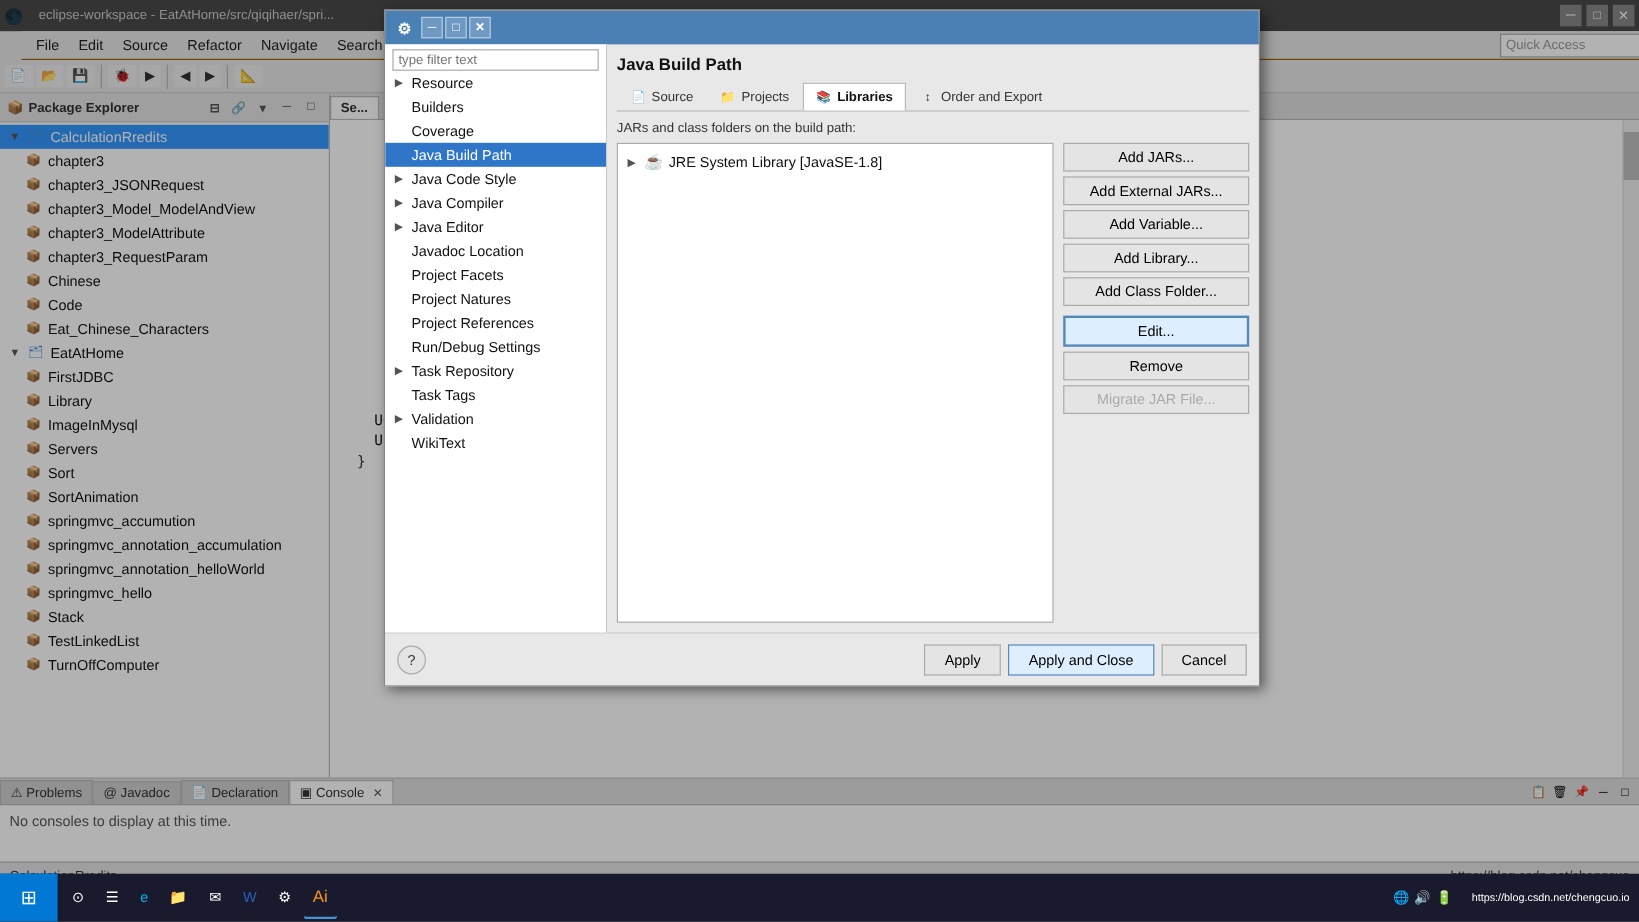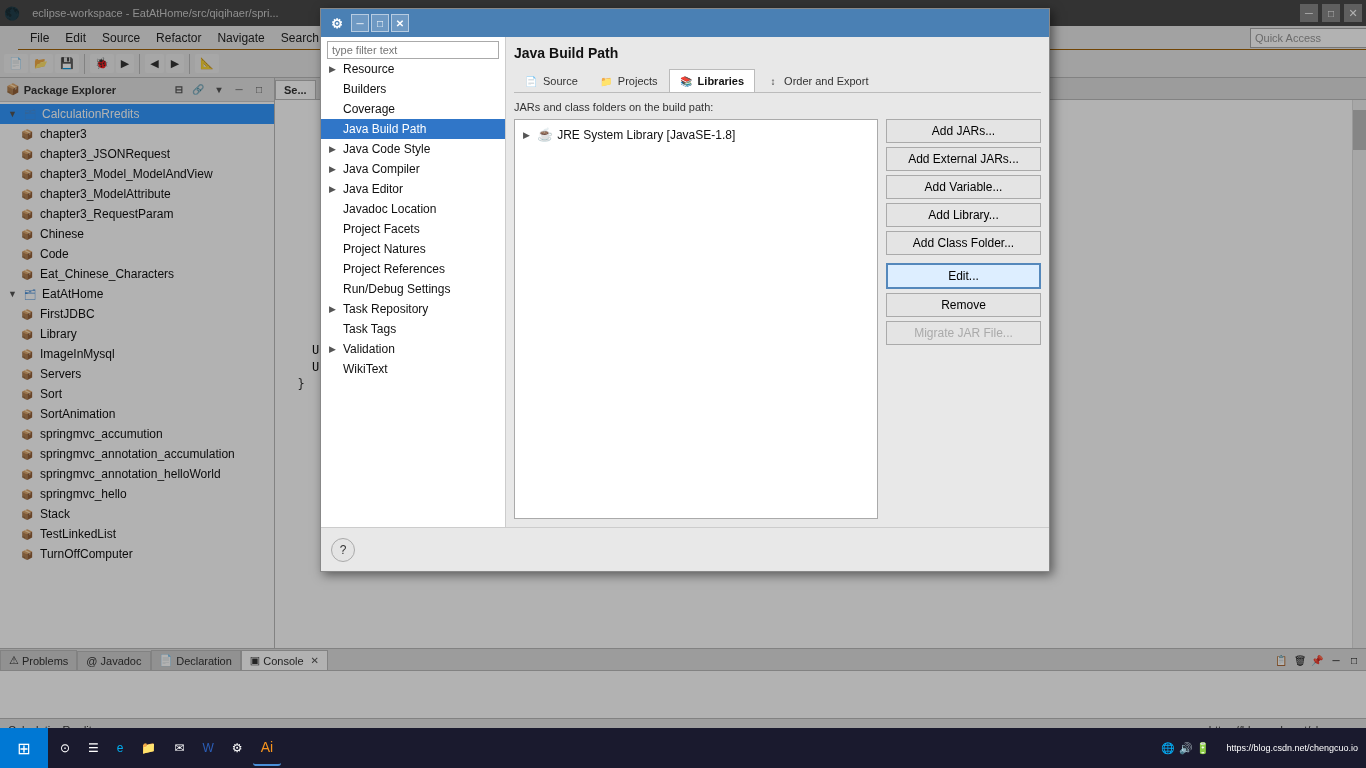"Apply" div.dialog-footer-right { html: none -> <div> <button>Apply</button> <button>Apply and Close</button> <button>Cancel</button> </div> }
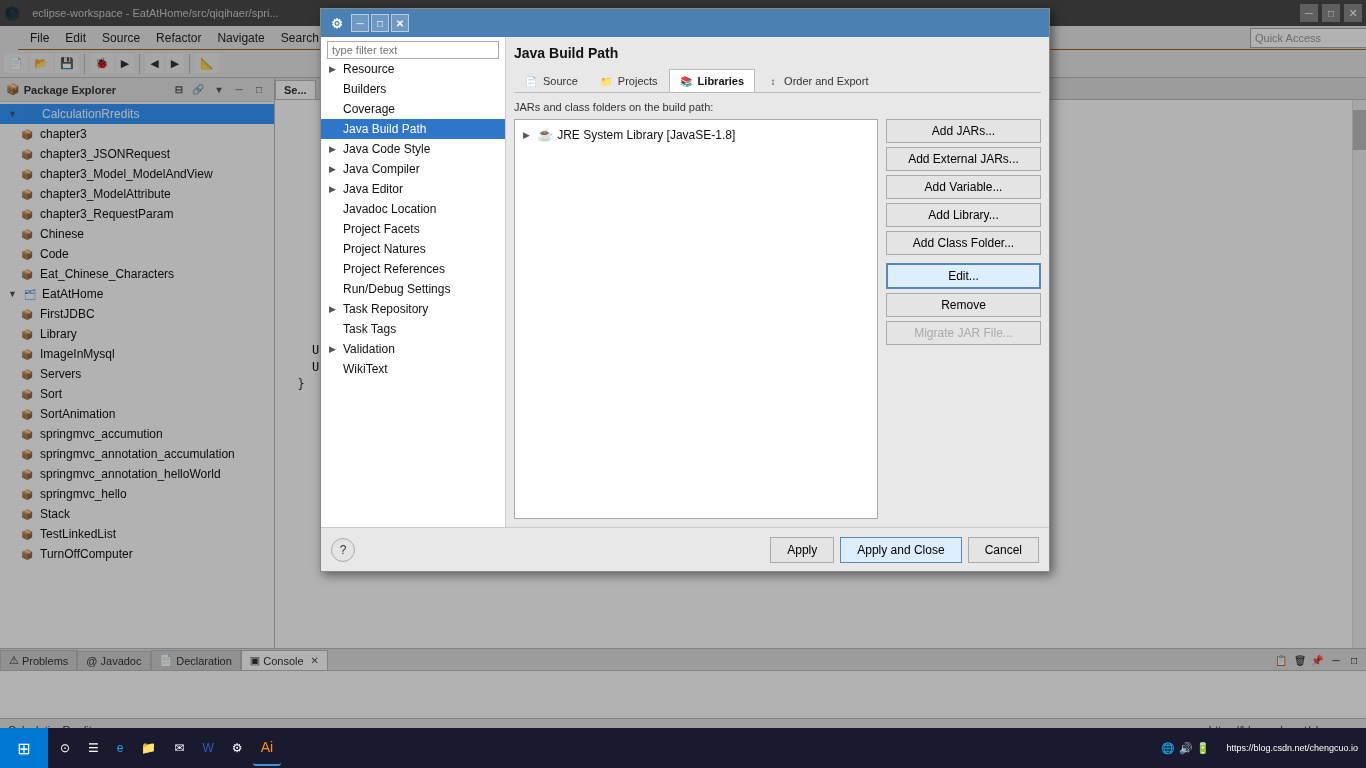"No consoles to display at" div.bottom-content { html: none -> <div> <span>No consoles to display at this time.</span> </div> }
